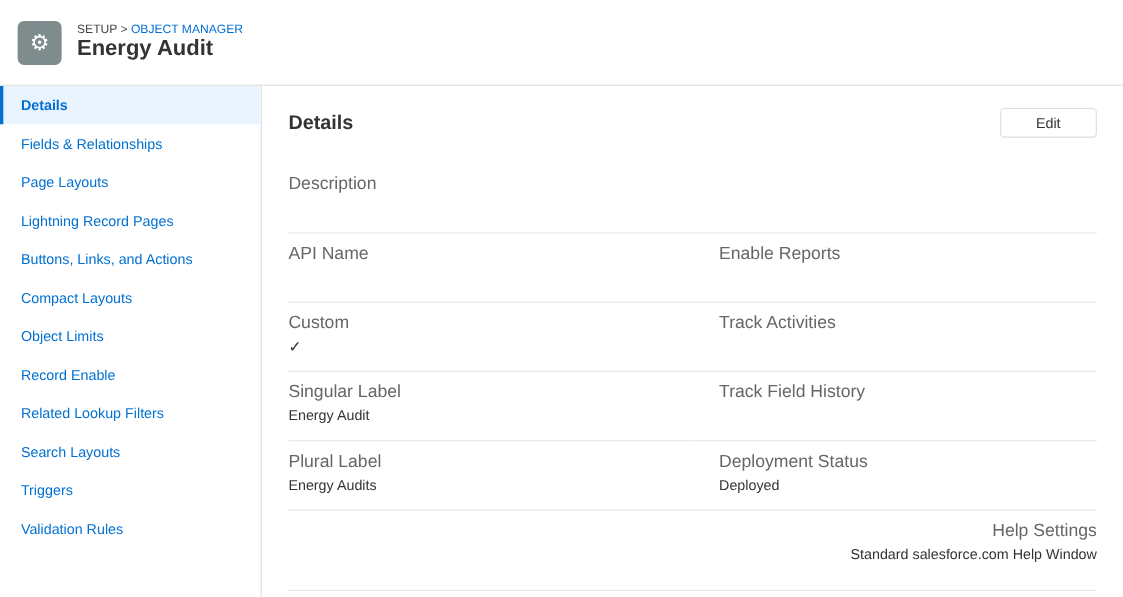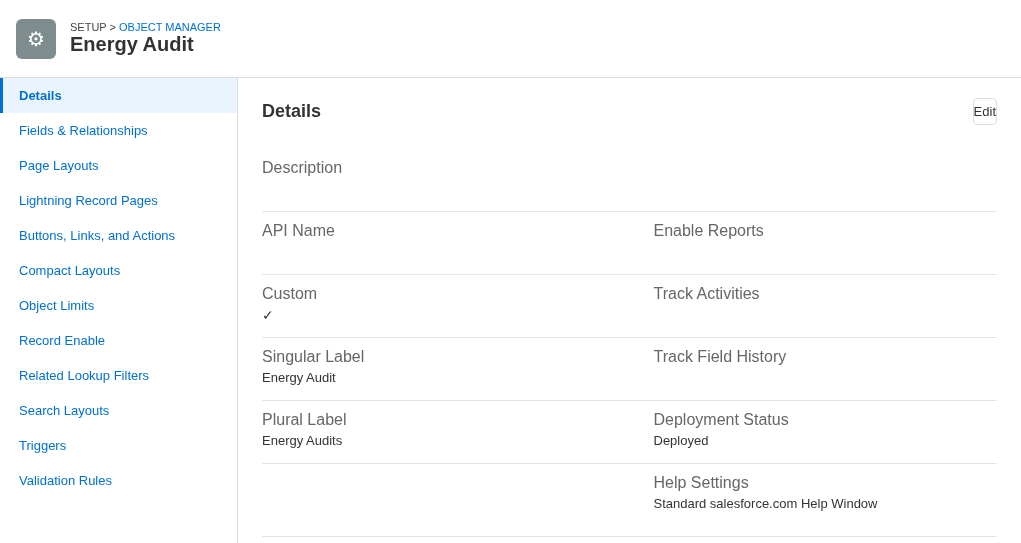"Edit" .edit-btn { padding: 5px 0 -> 5px 32px }
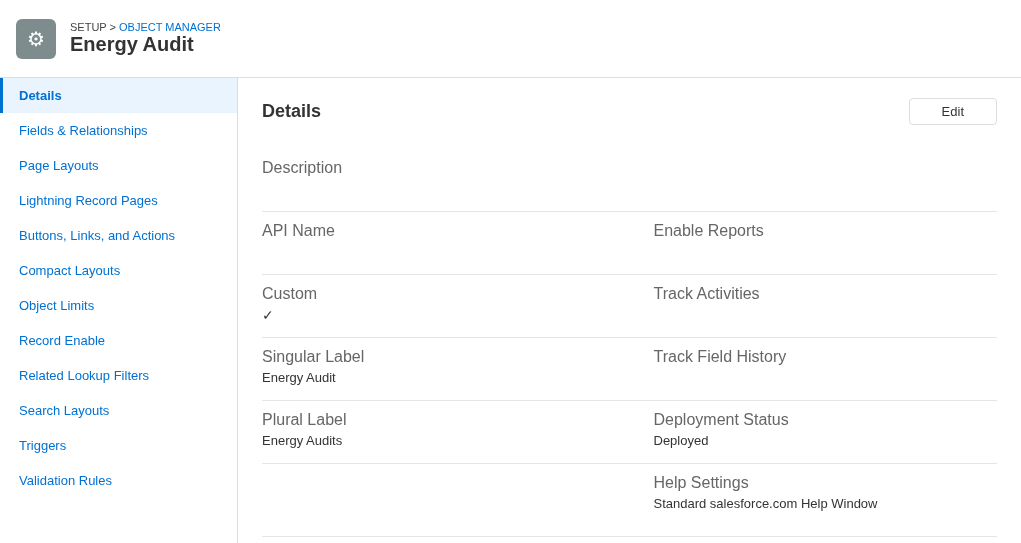"Help Settings" div.field-section { text-align: none -> right }
